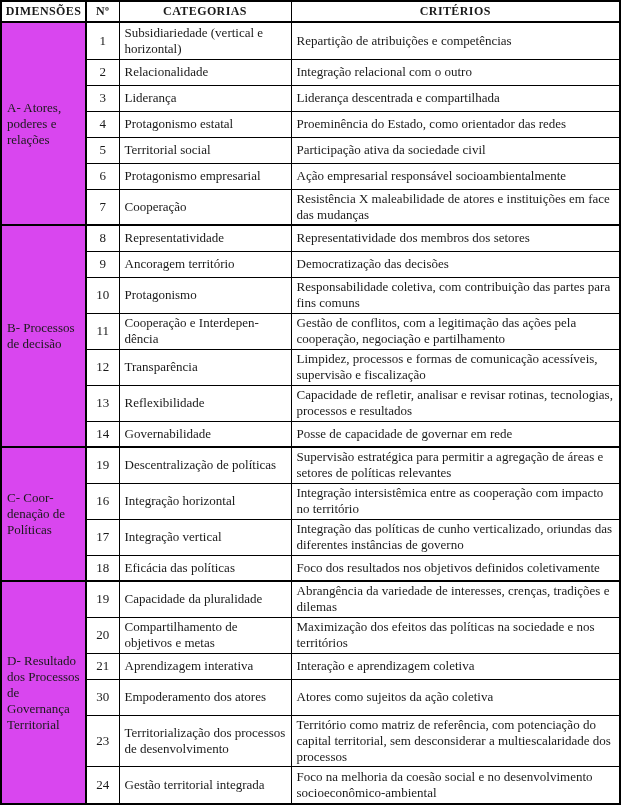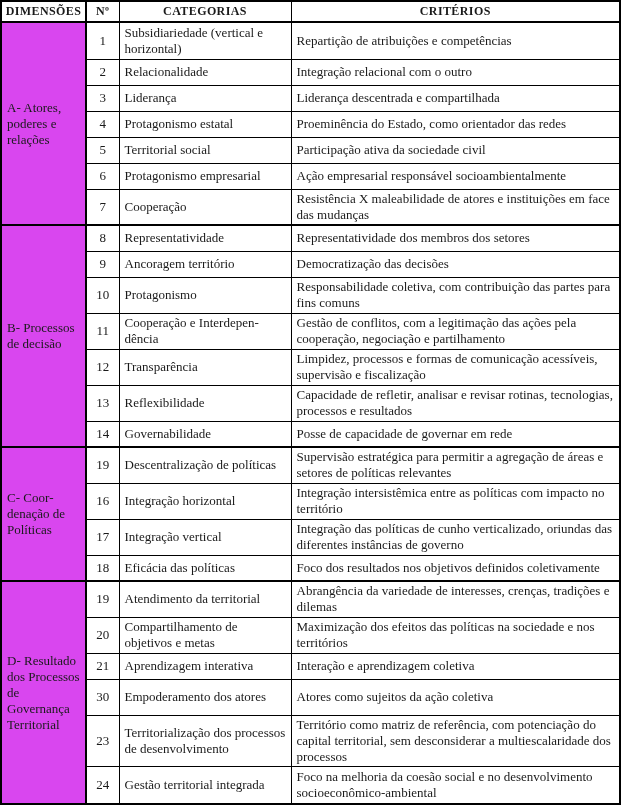"Integração intersistêmica entre as" td.cri { text: políticas -> cooperação }
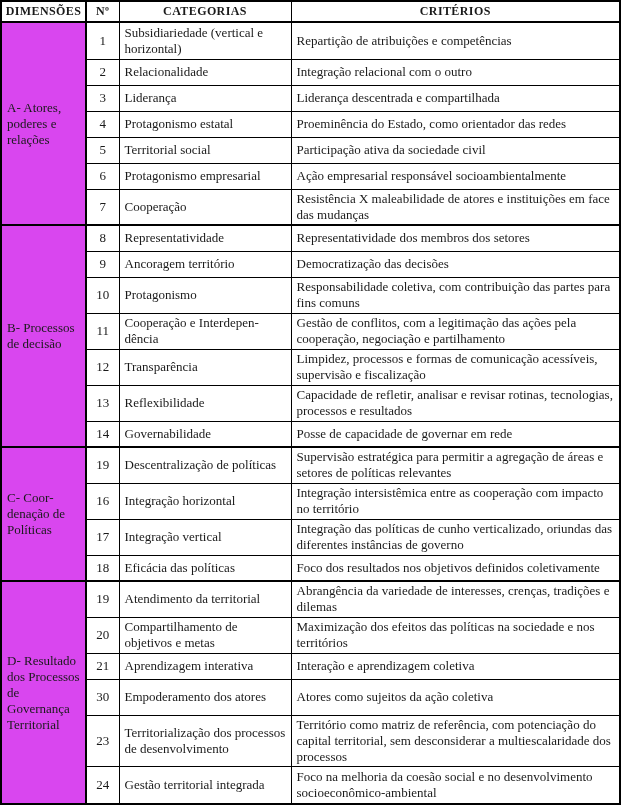"Atendimento da territorial" td.cat { text: Atendimento da territorial -> Capacidade da pluralidade }
